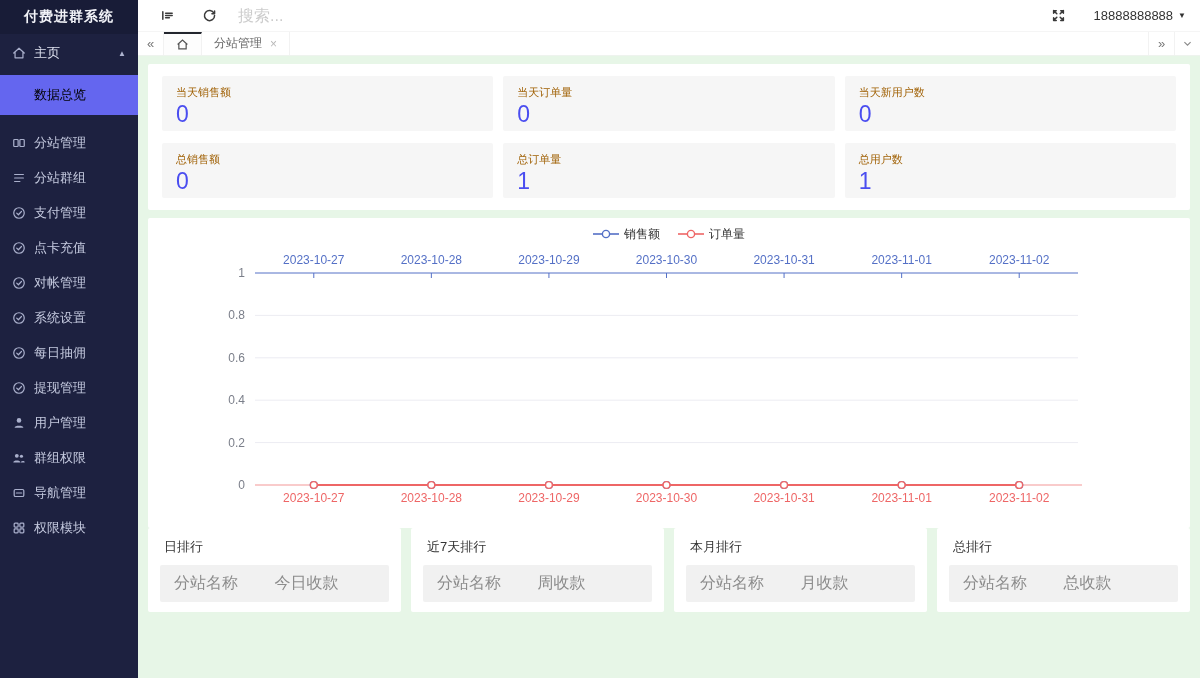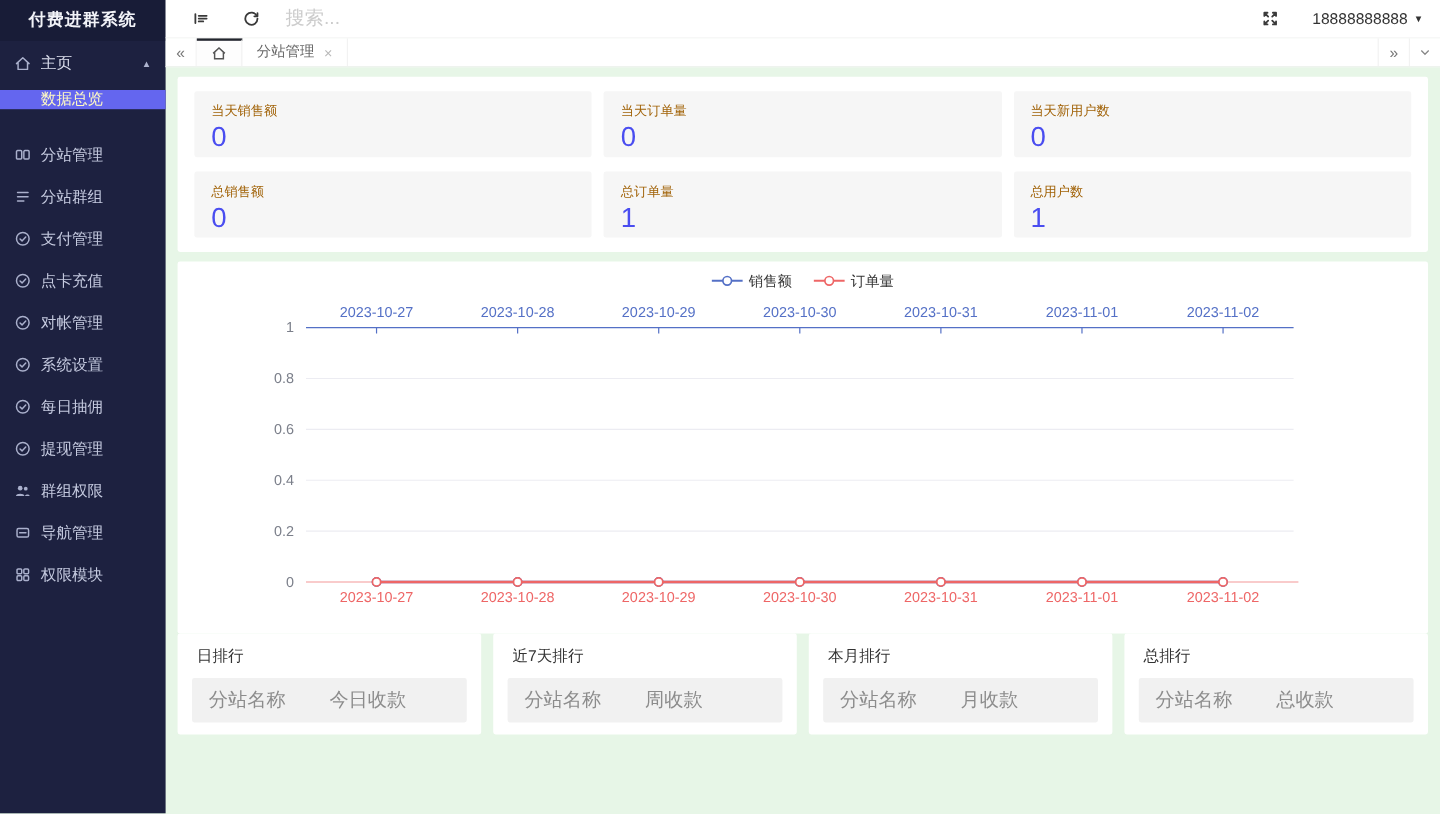"数据总览" .side-item.active { color: #fef9c3 -> #000000; height: 16px -> 40px; margin: 3px 0 20px -> 3px 0 10px }
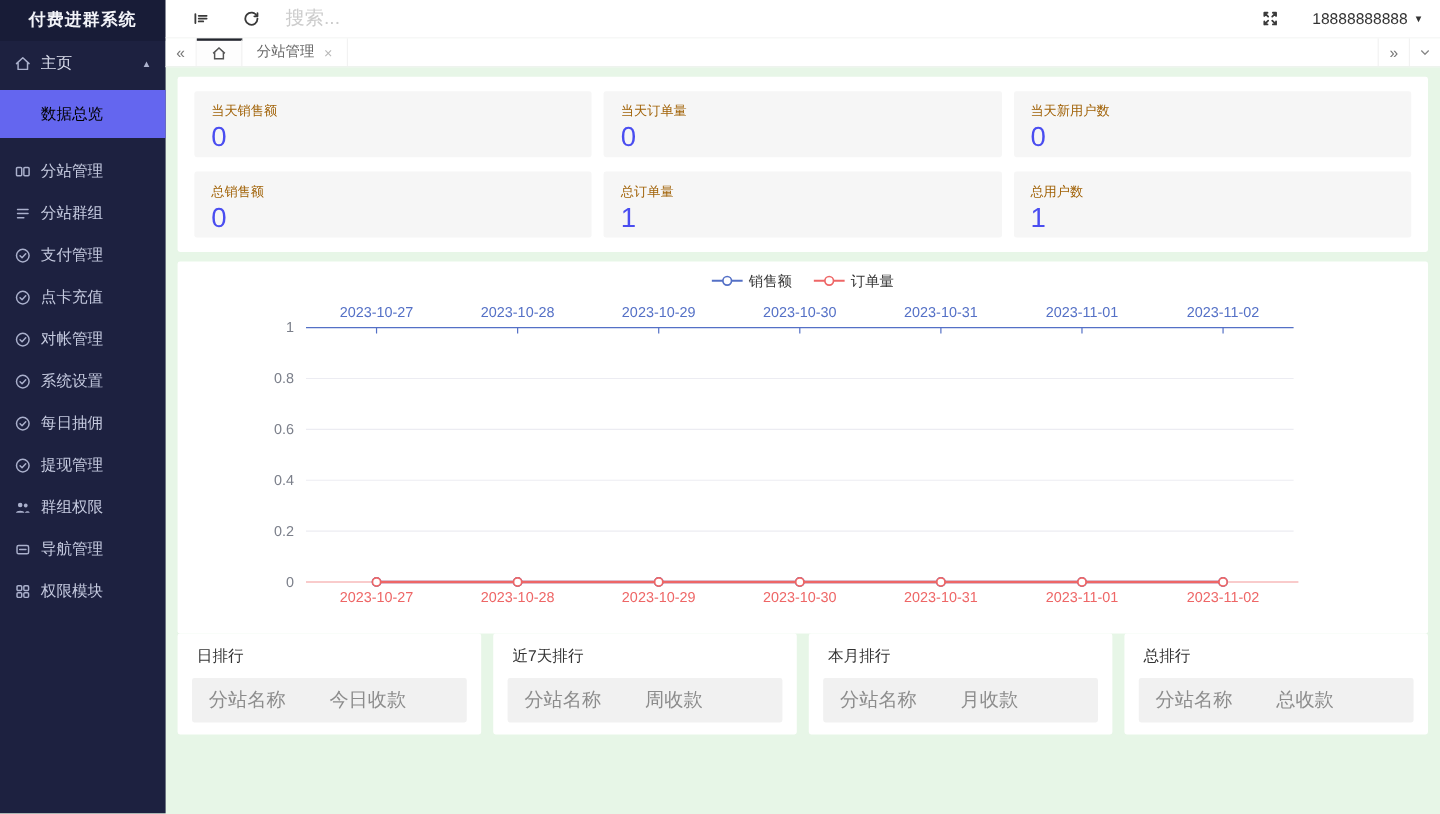"用户管理" div.side-item { html: none -> <div> <span> <svg> <circle></circle> <path></path> </svg> </span> <span>用户管理</span> </div> }
